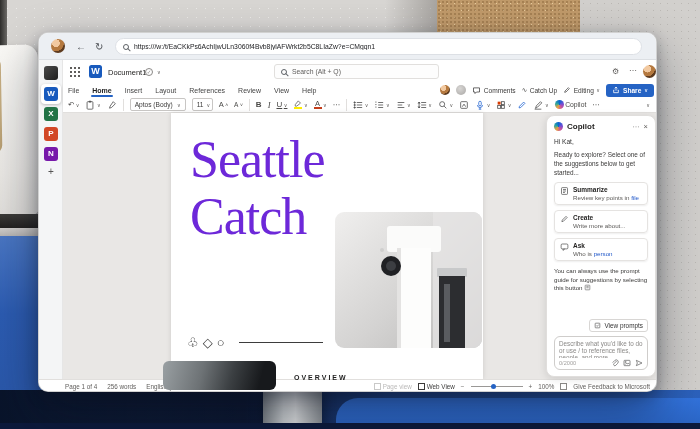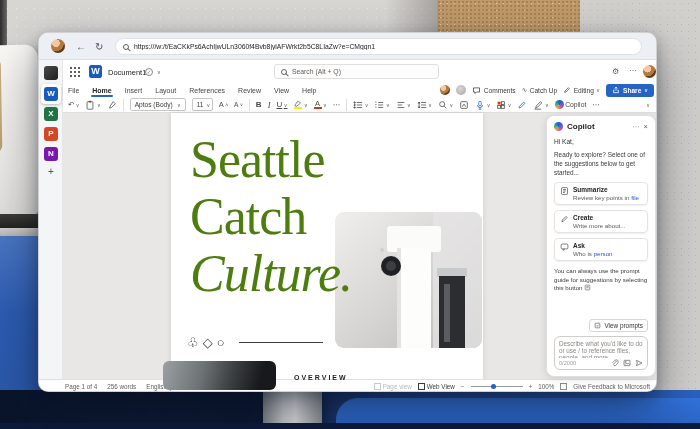"Seattle" .doc-title-block { color: #4d7c0f -> #6d28d9 }
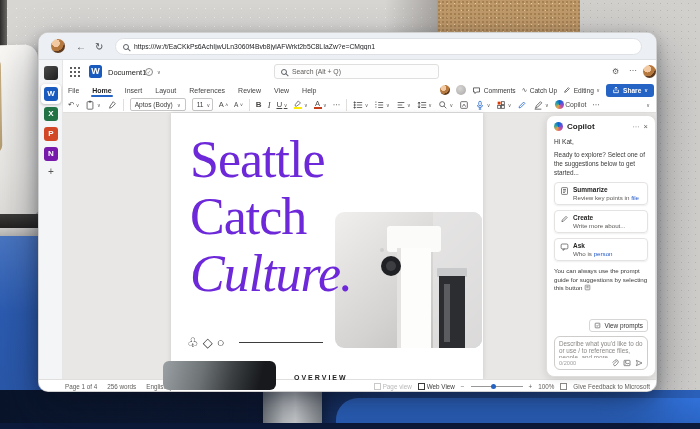"Culture." div { html: <div>Culture.</div> -> none }
